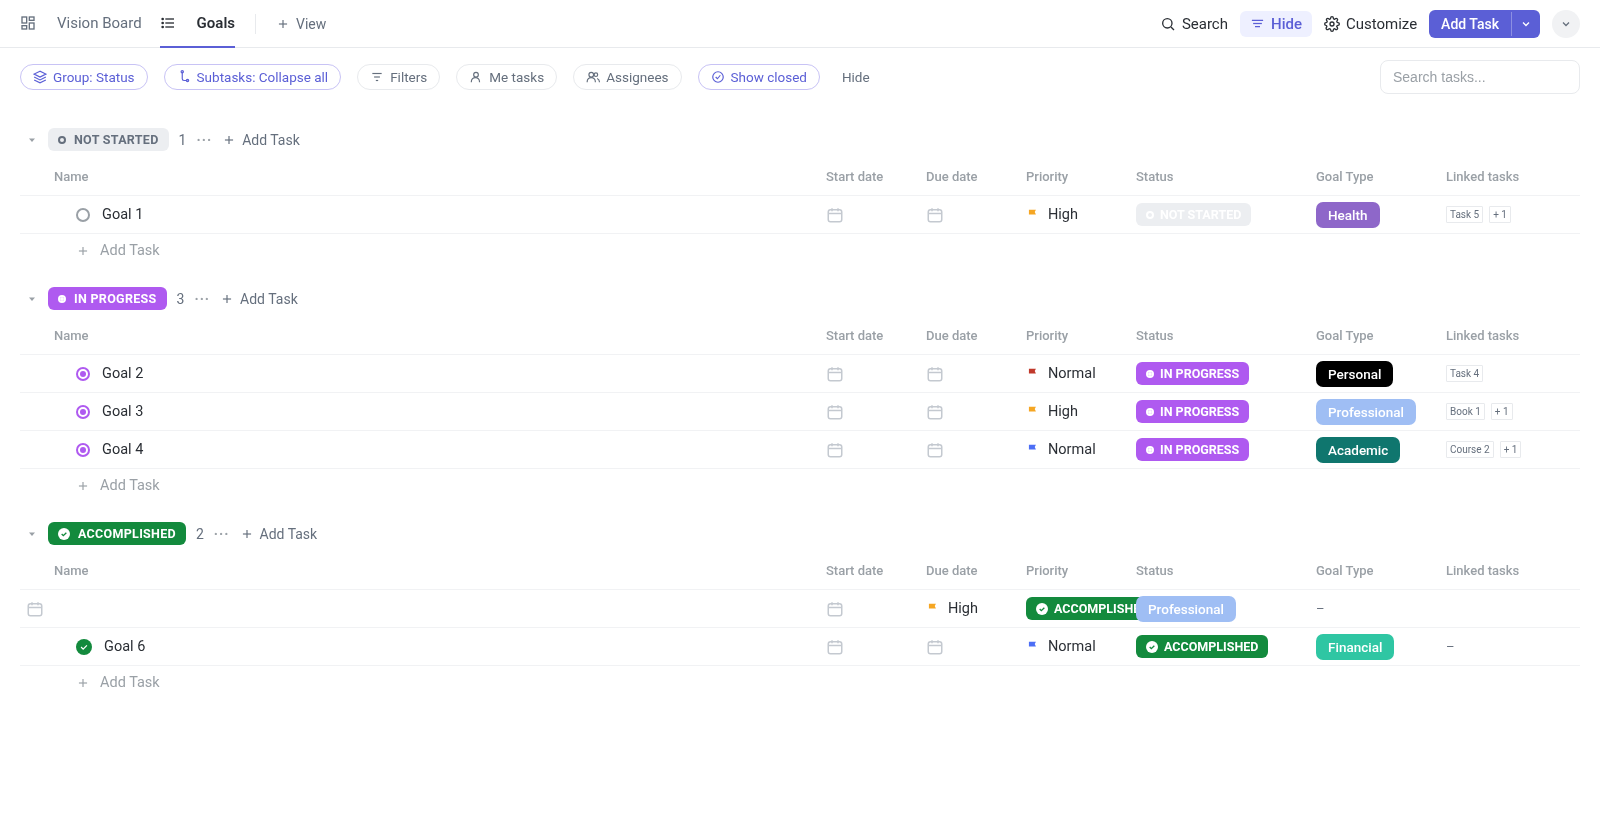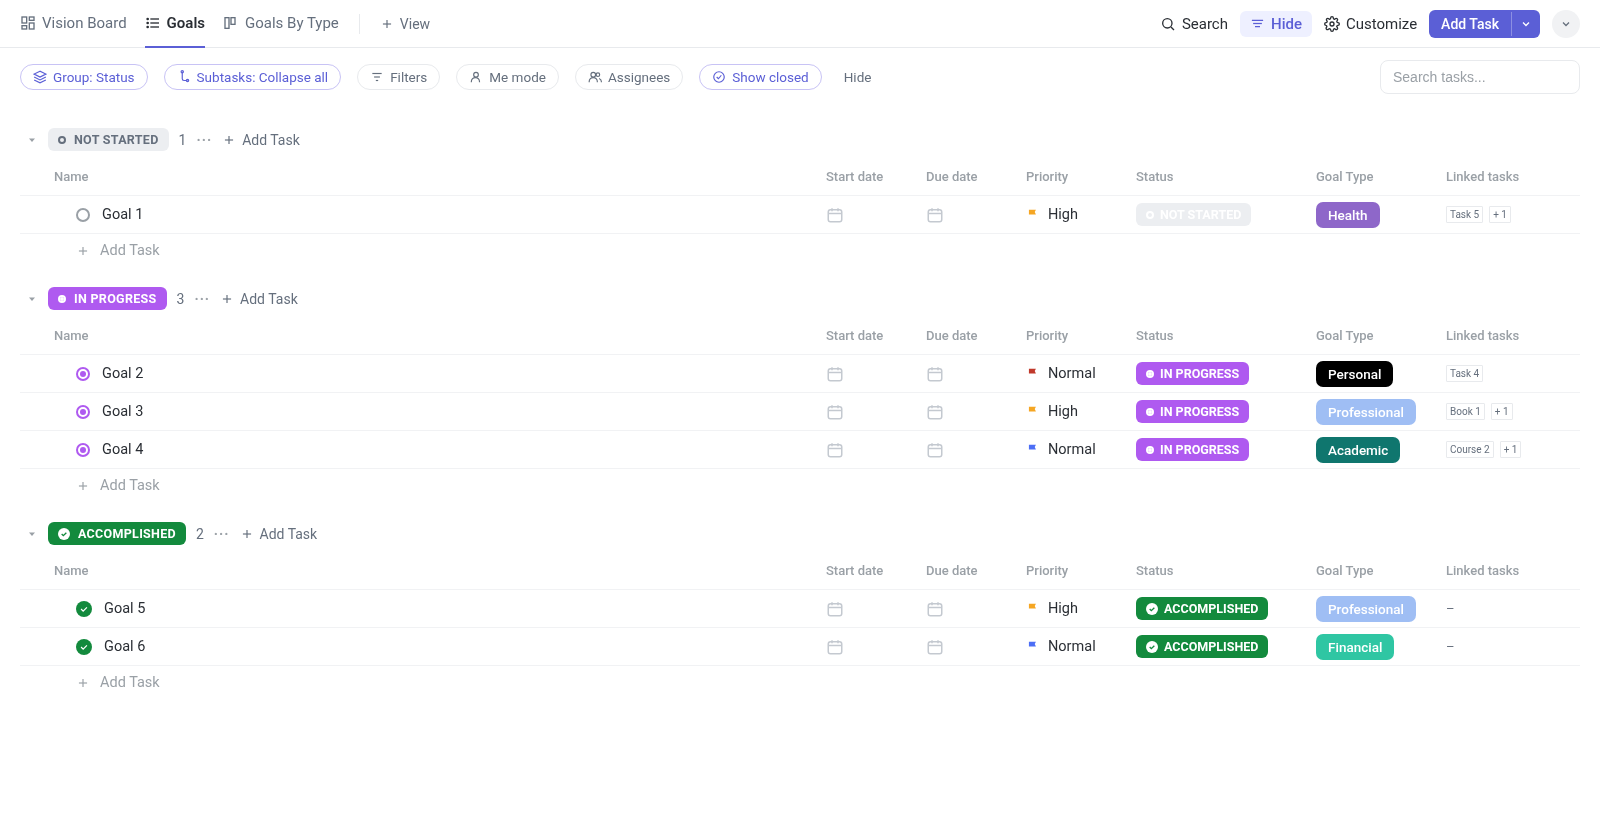"Vision Board" .tab { gap: 6px -> 21px }
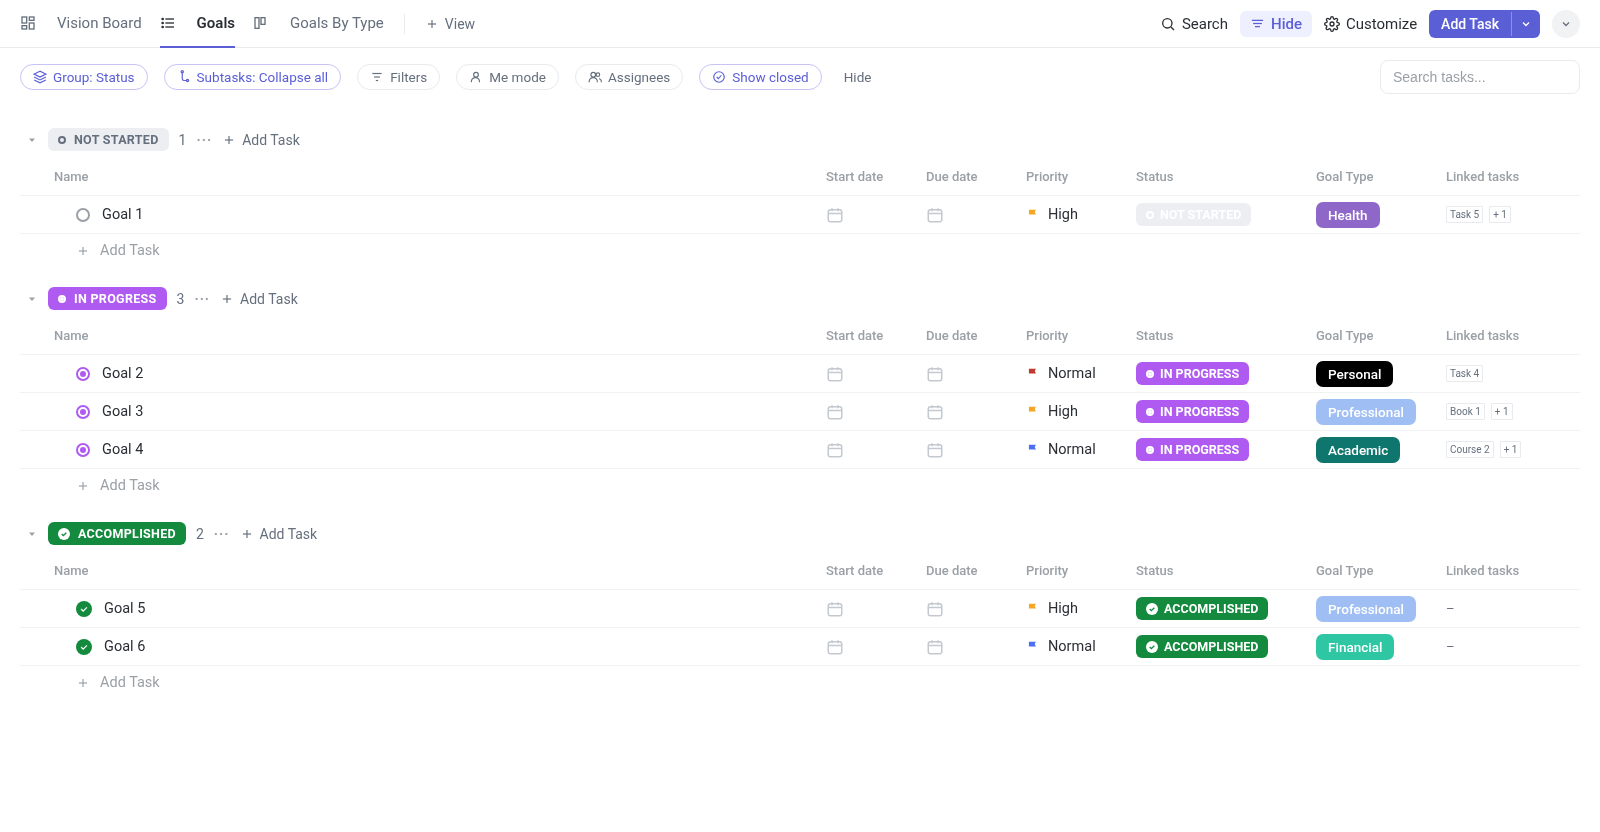"Goals By Type" div.tab { html: <div> <svg> <rect></rect> <rect></rect> </svg> <span>Goals By Type</span> </div> -> none }
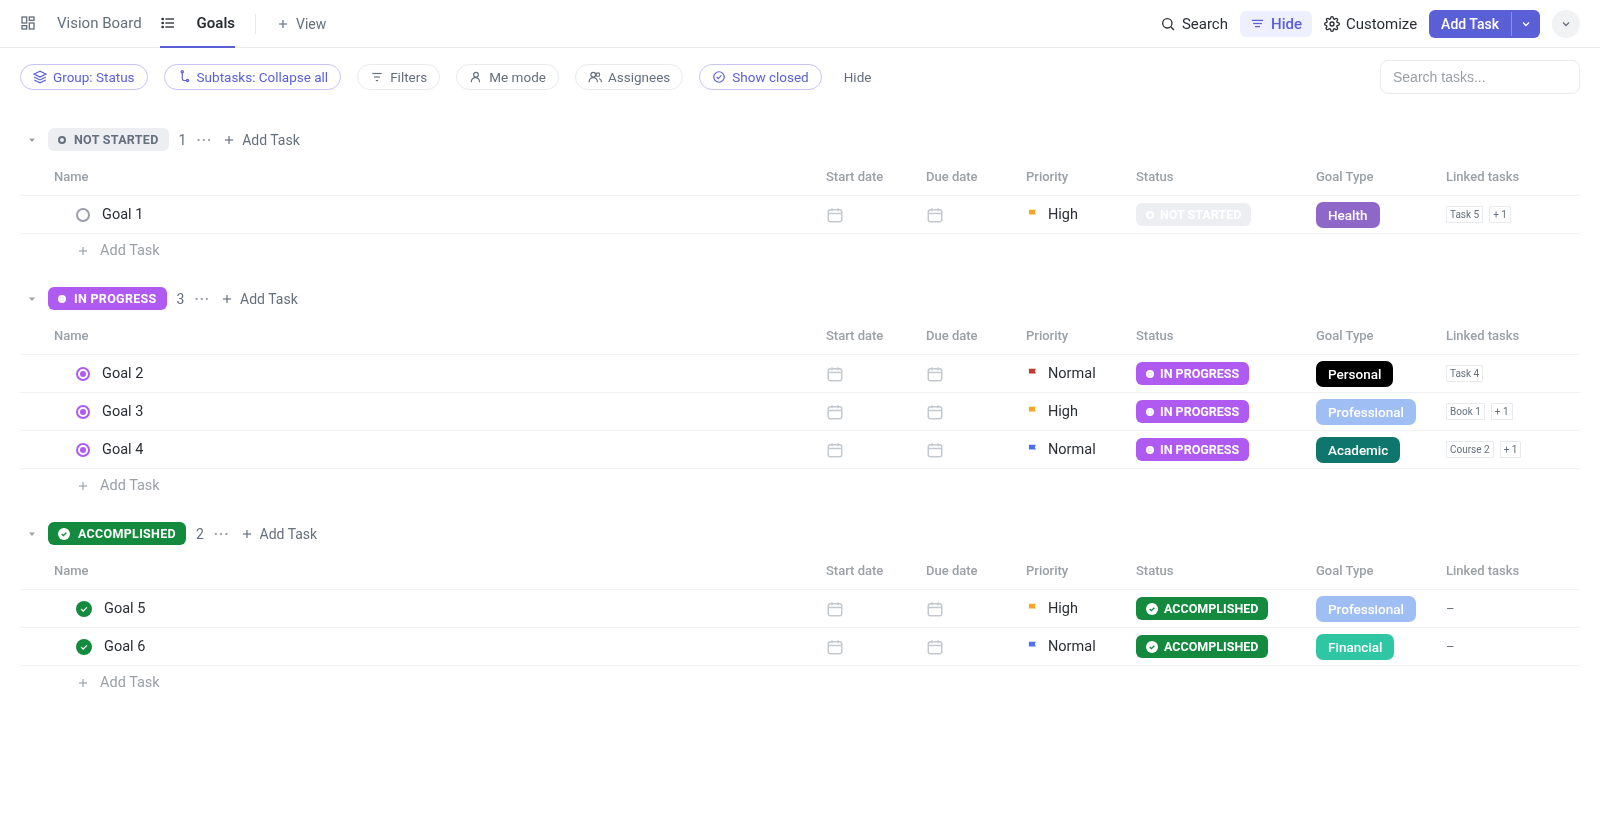"Me mode" span { text: mode -> tasks }
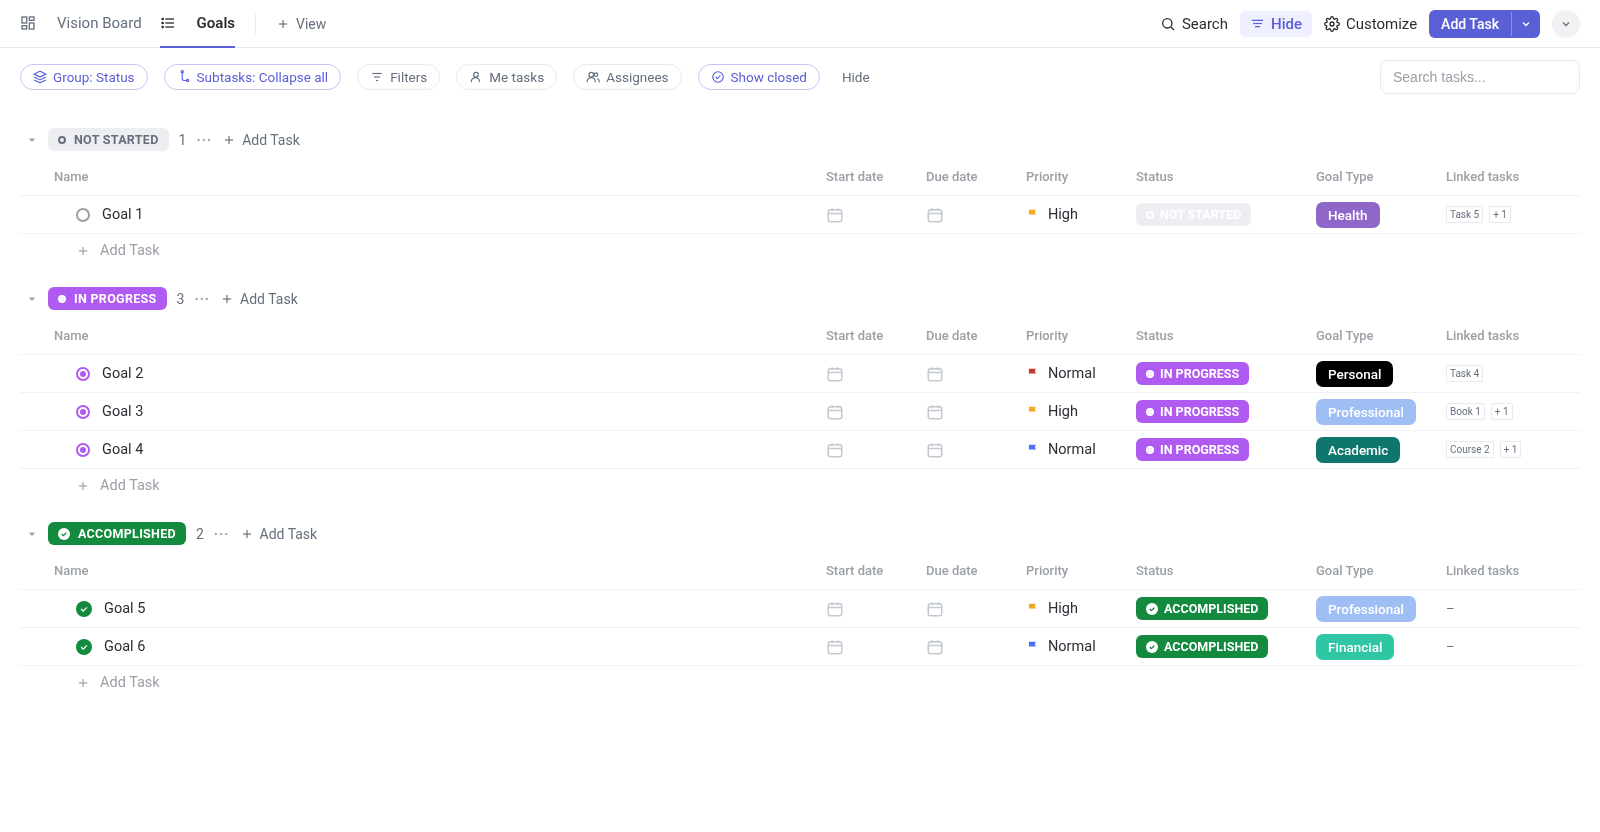"Goal 5" div.cell { html: <div> <span> <svg> <polyline></polyline> </svg> </span> <span>Goal 5</span> </div> -> none }
